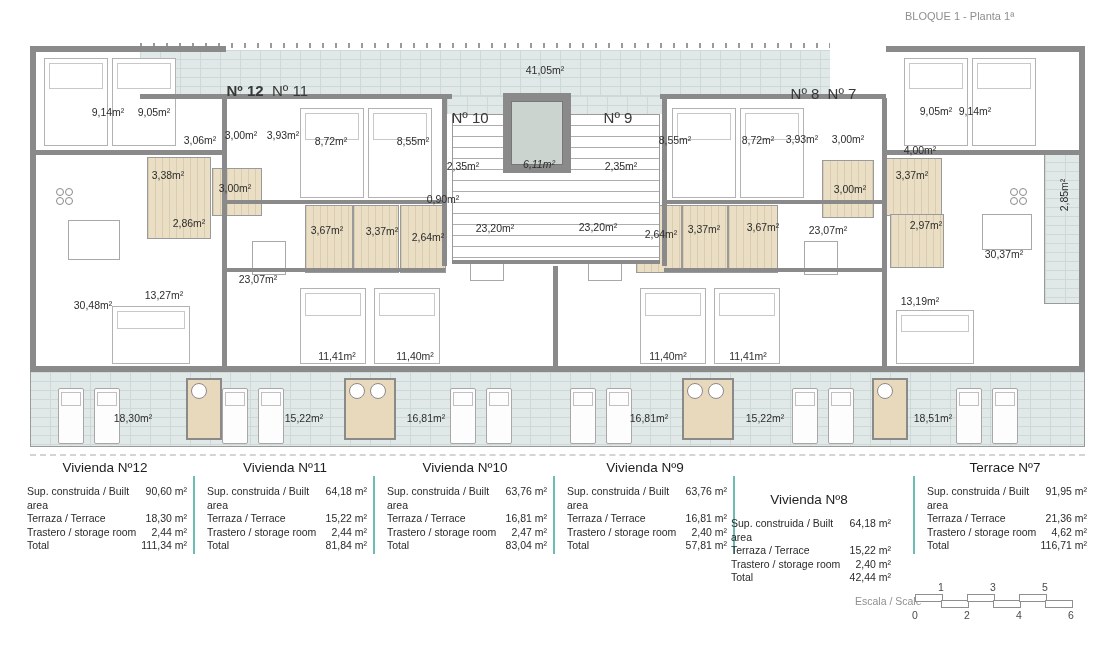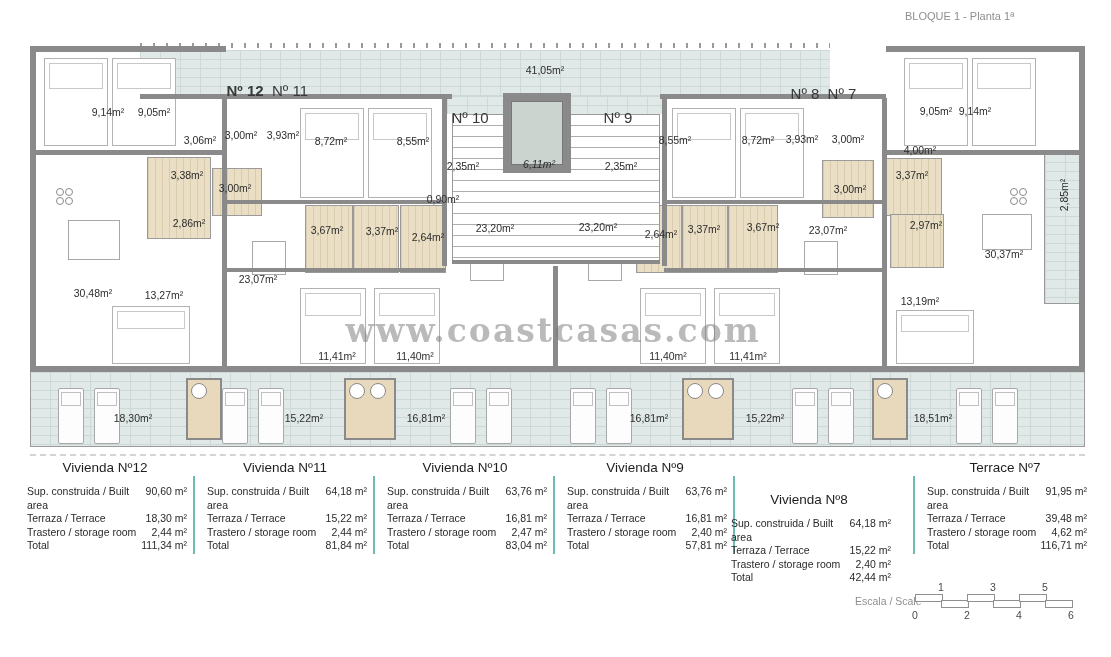"3,38m²" div.room-label { margin-left: 19px -> none }
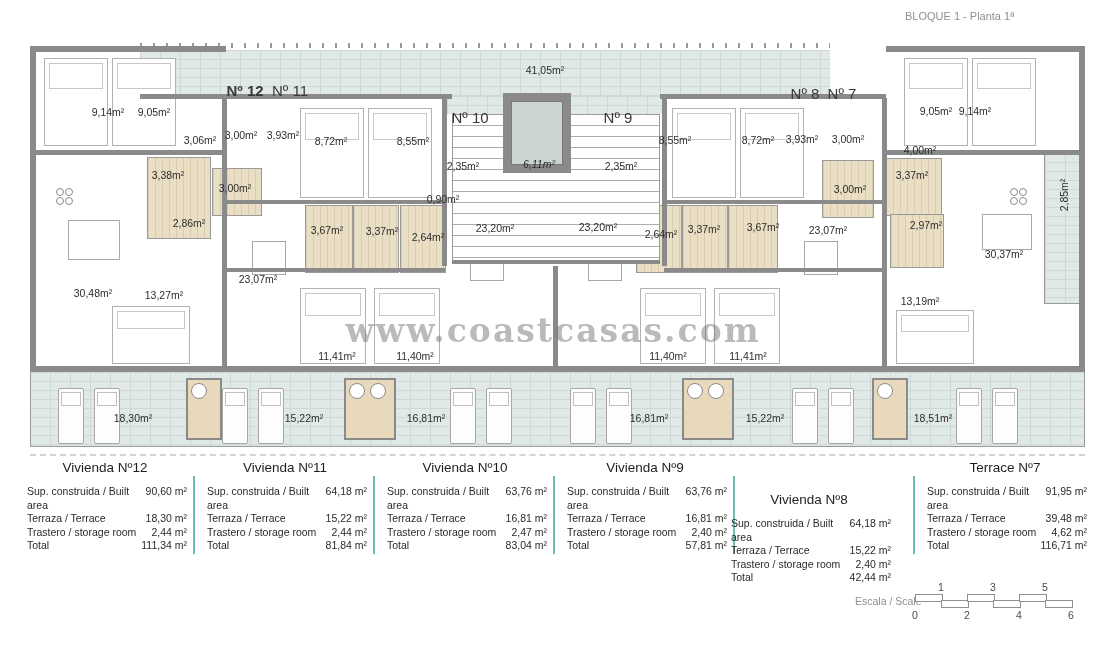"30,48m²" div.room-label { top: 293px -> 305px }
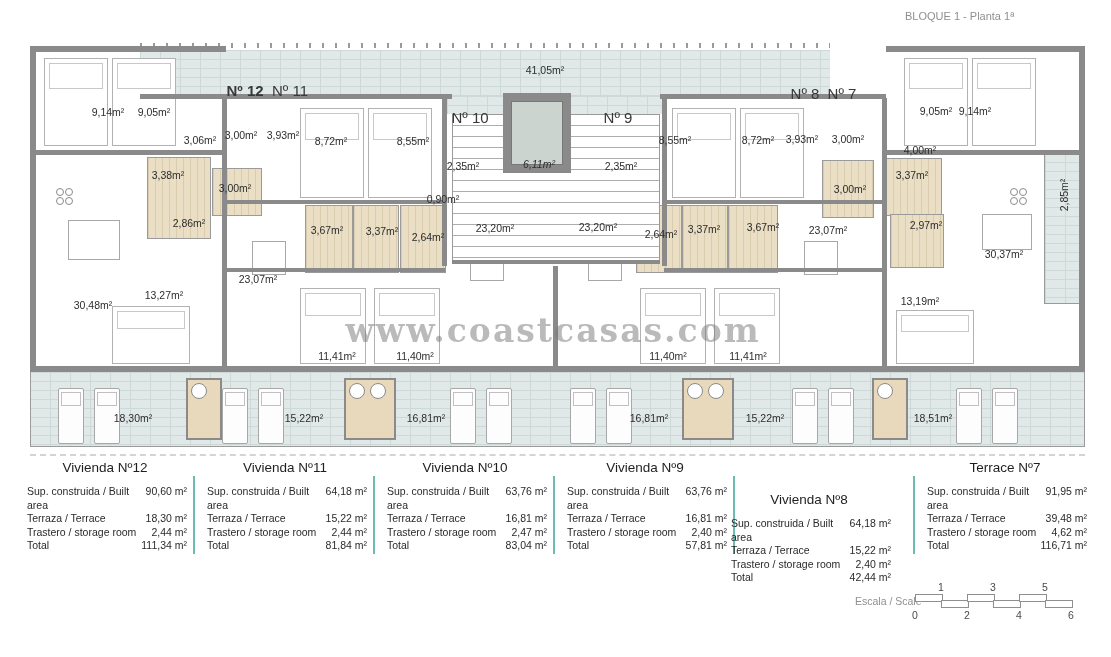"www.coastcasas.com" div { html: <div>www.coastcasas.com</div> -> none }
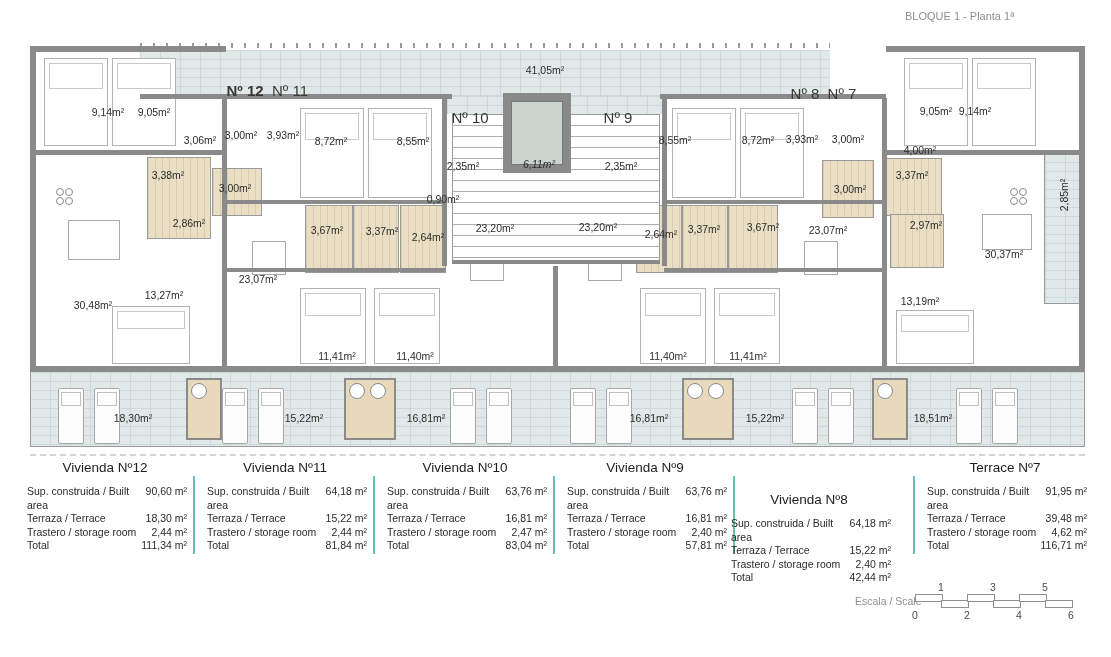"39,48 m²" div.val { text: 39,48 -> 21,36 }
